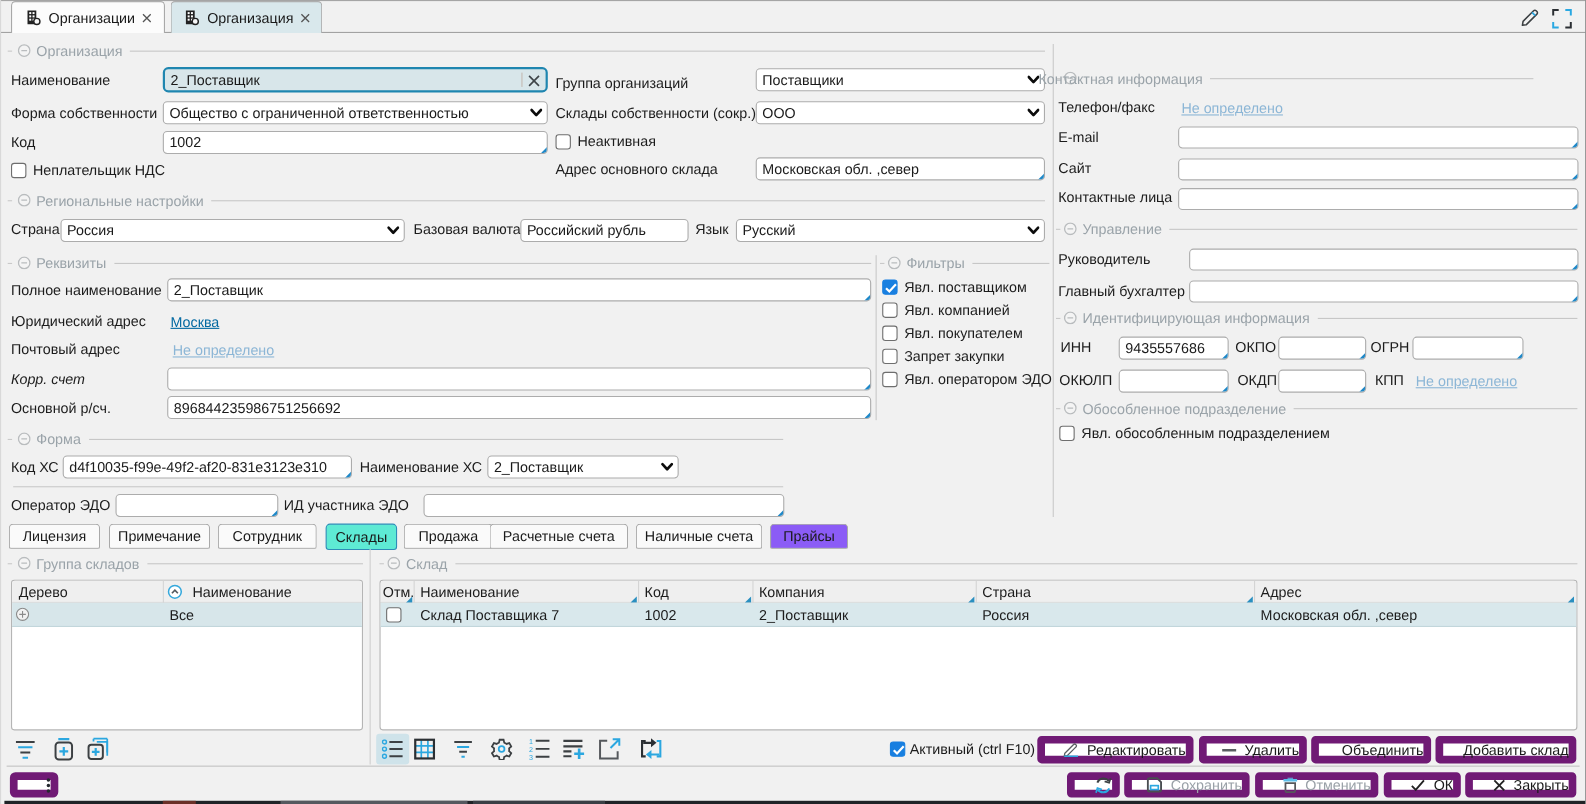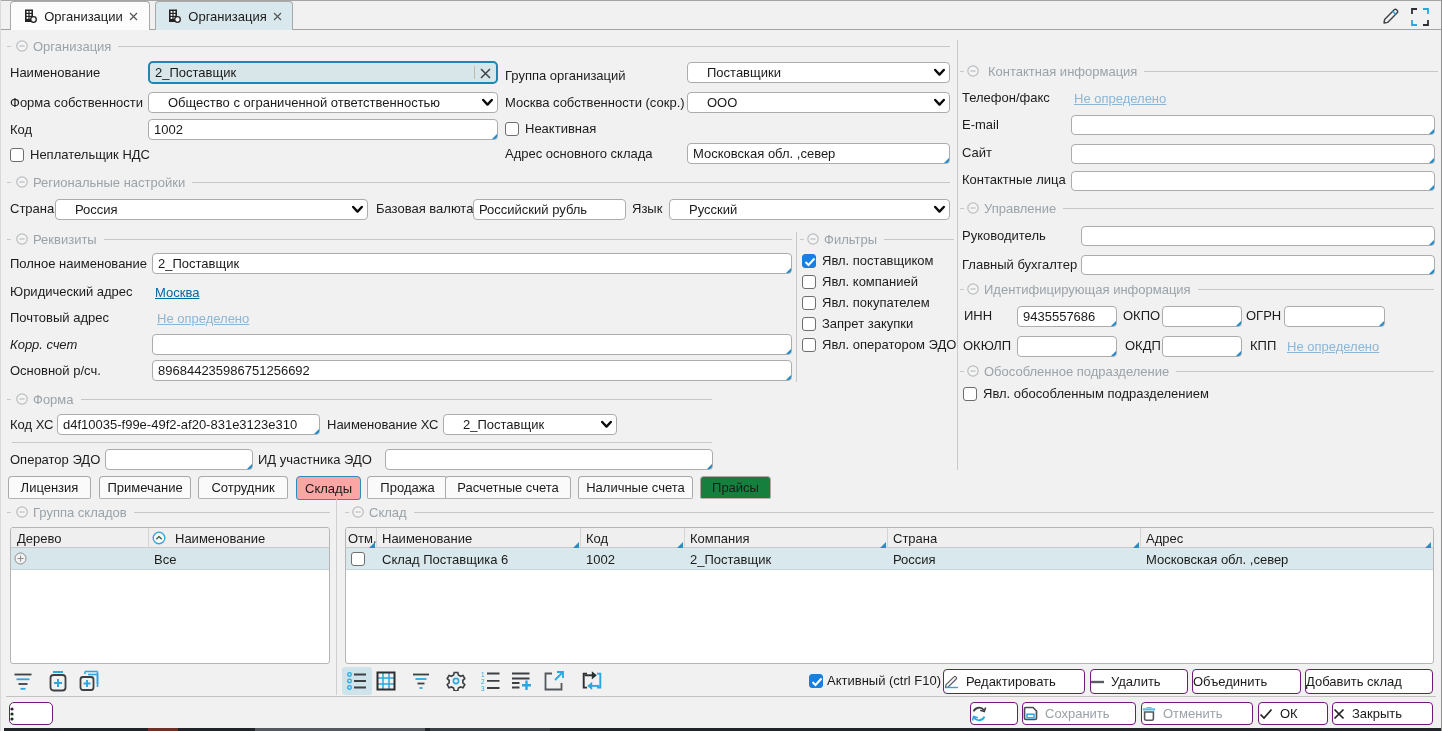"Поставщики" .sel { padding: 0 19px -> 0 5px }
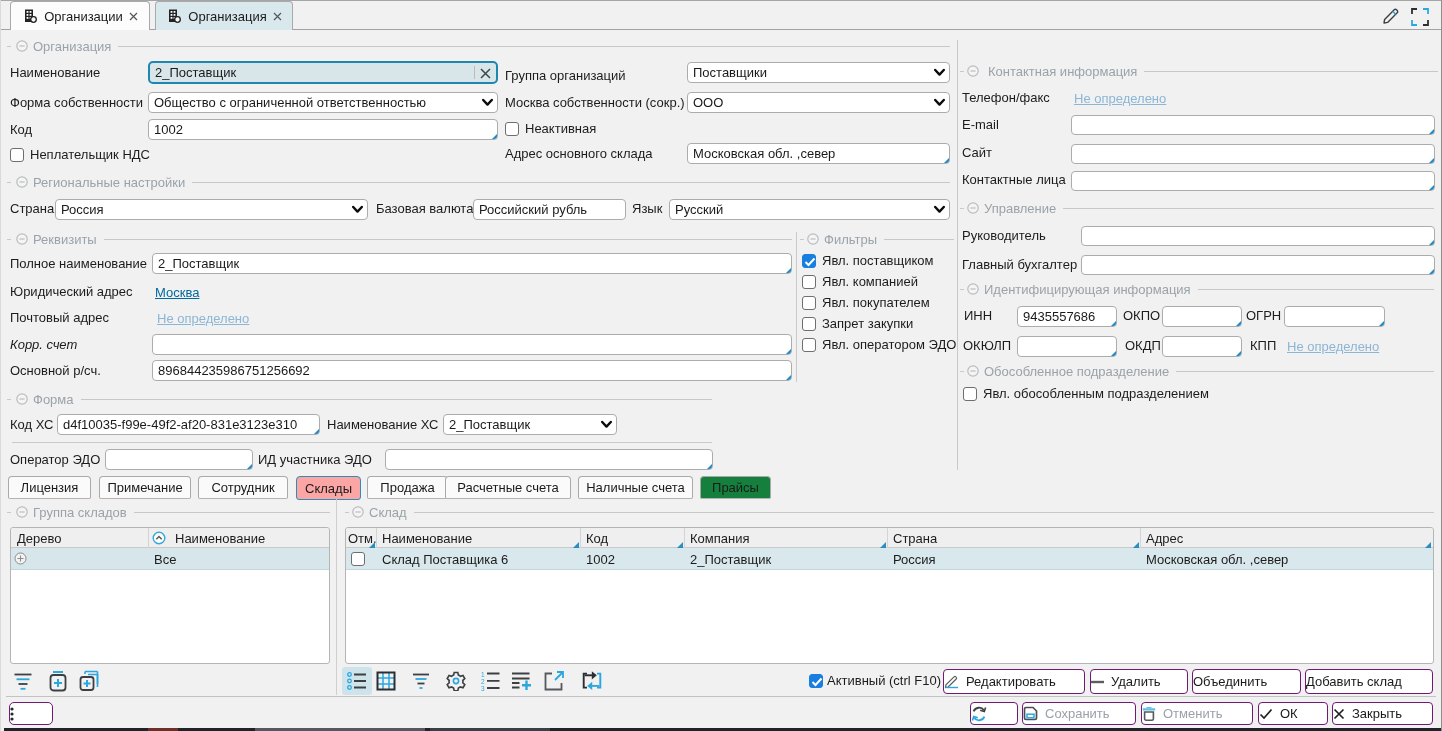"Контактная информация" div.grph { left: 988px -> 944px }
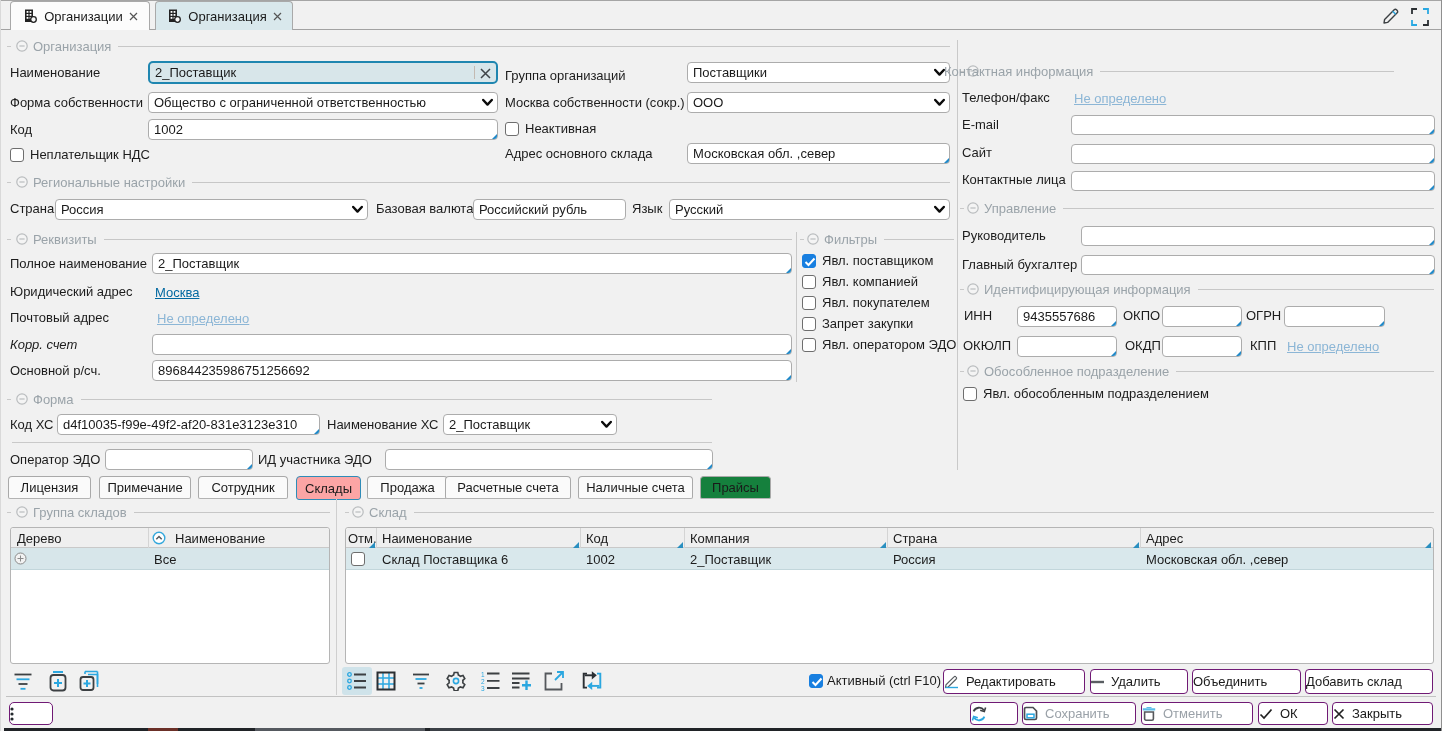"Москва собственности (сокр.)" div.lbl { text: Москва -> Склады }
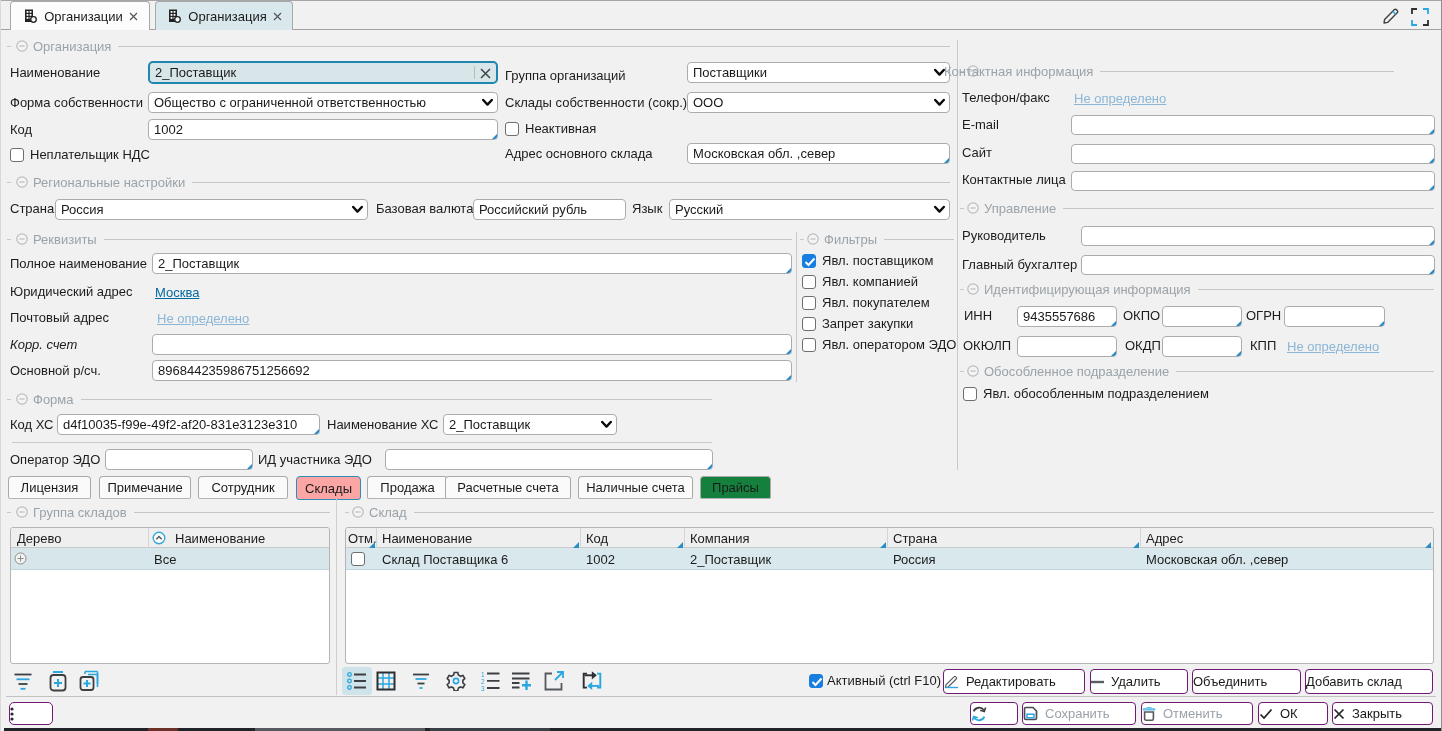"Склады" div.tab { background: #fca5a5 -> #5eead4 }
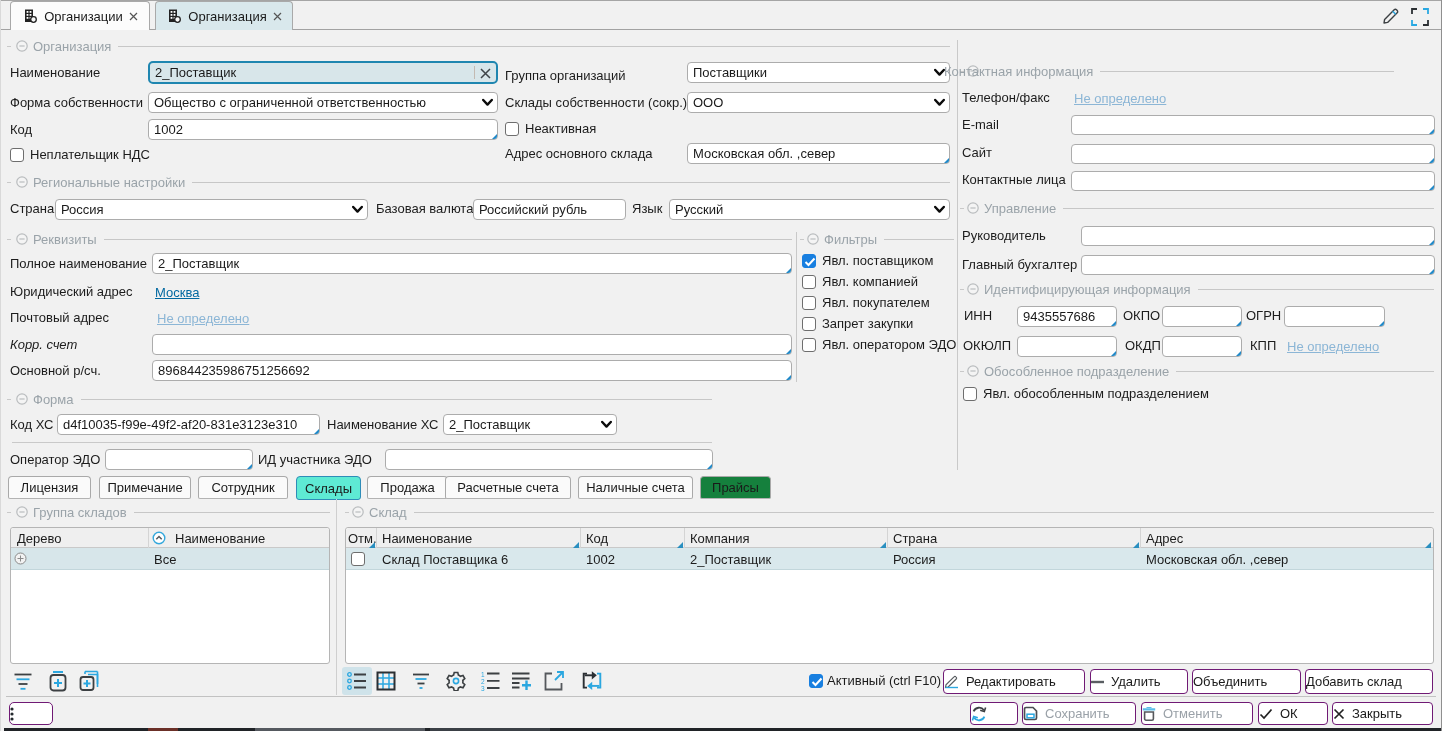"Прайсы" div.tab { background: #15803d -> #8b5cf6 }
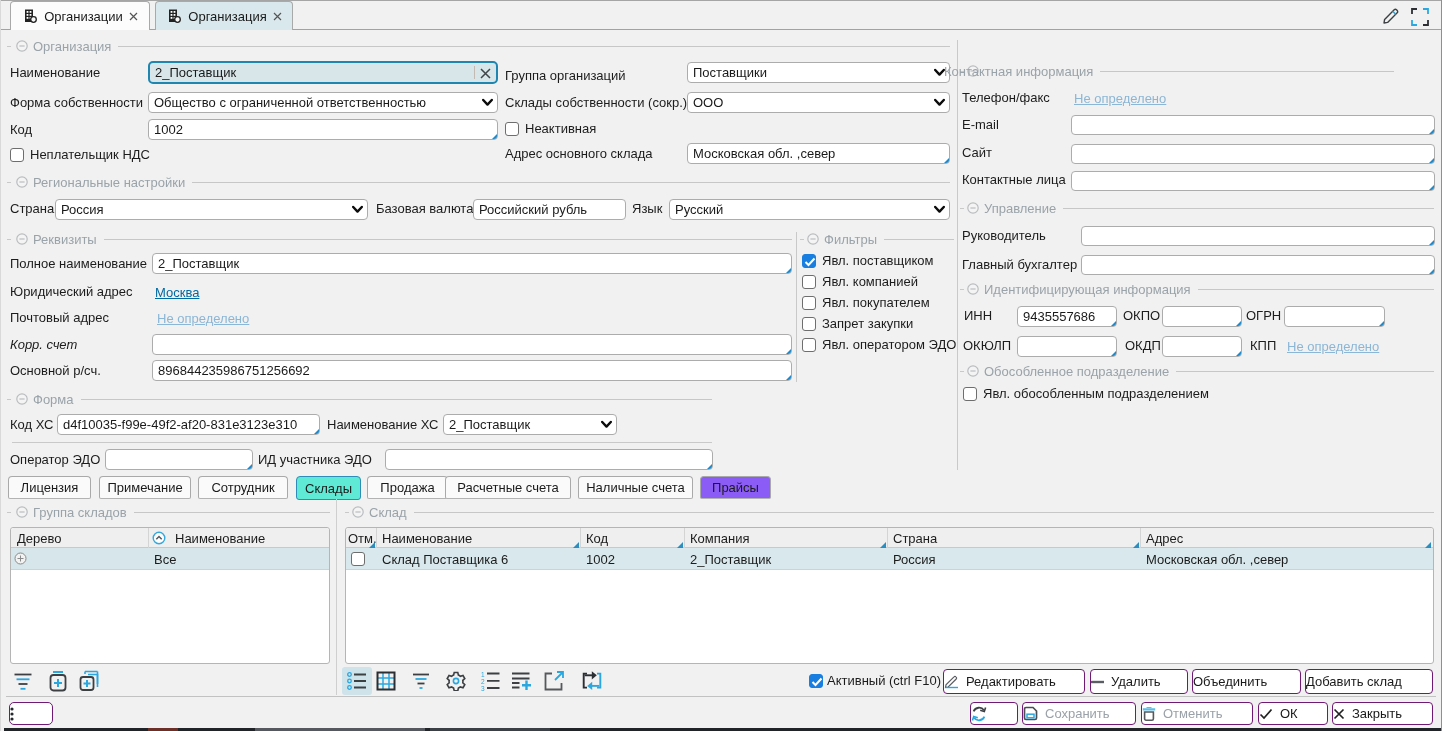"Склад Поставщика 6" div.th { text: 6 -> 7 }
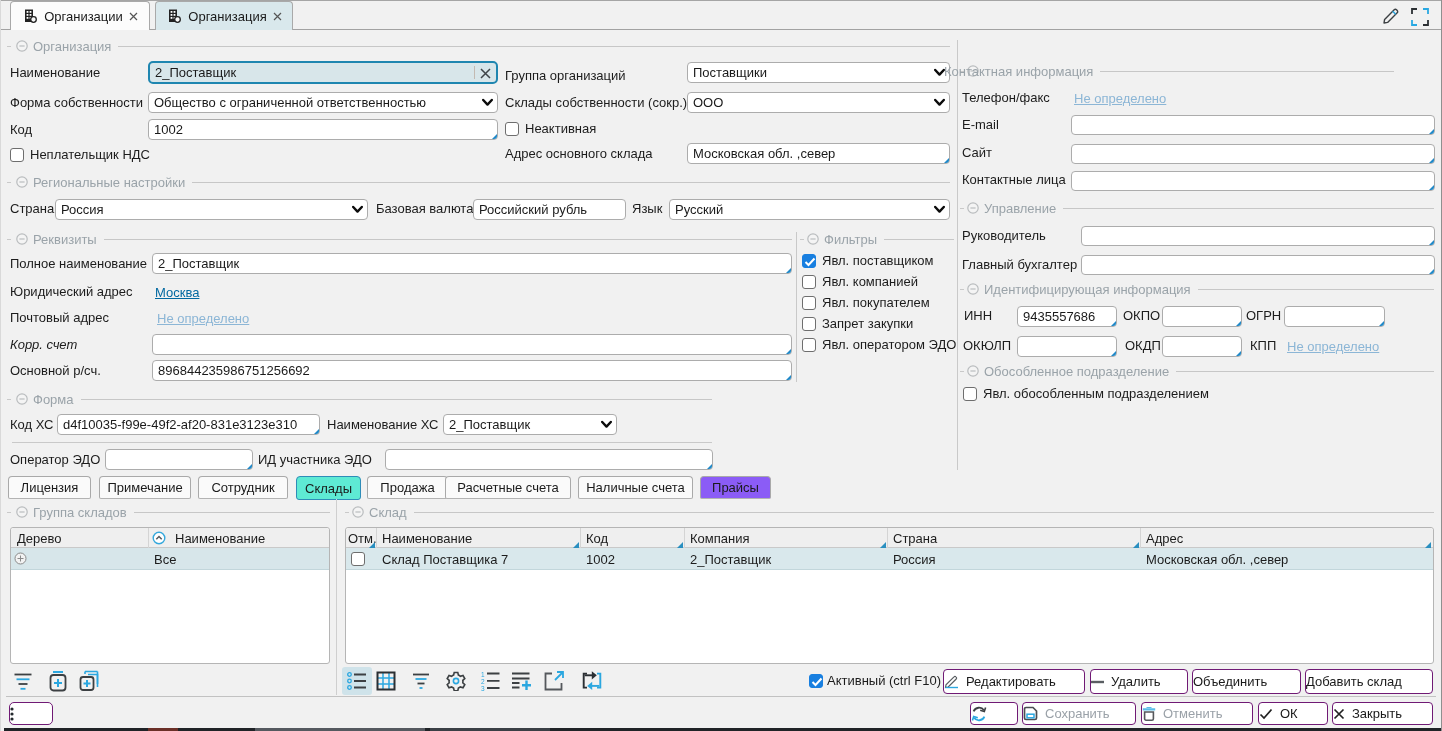"Редактировать" .btn { border: 1px solid #701a75 -> 7px solid #701a75; justify-content: flex-start -> flex-end }
